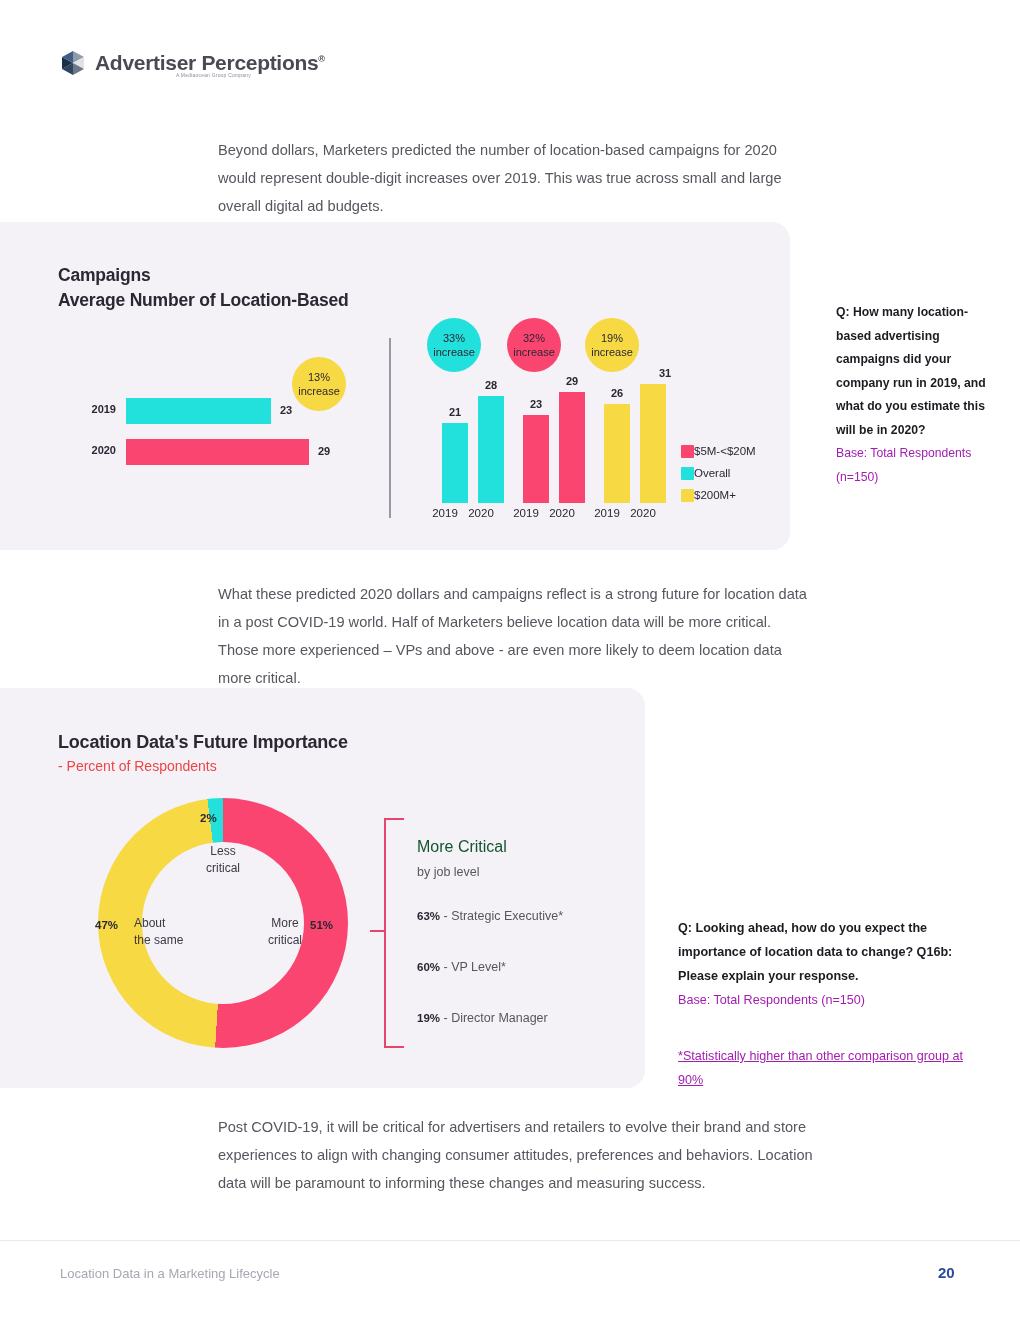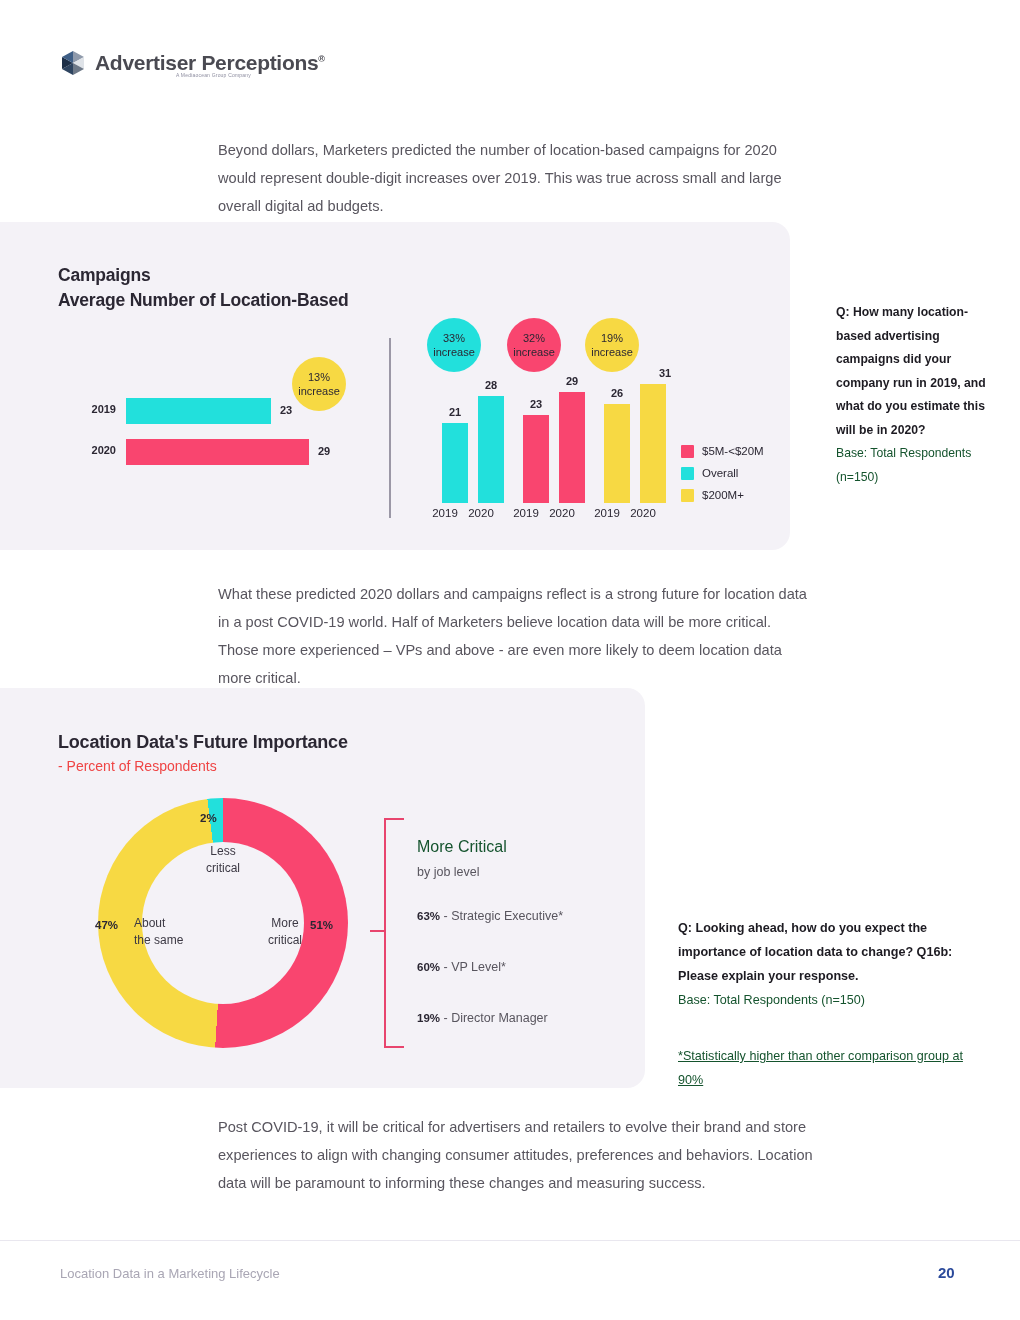"$5M-<$20M" .legend-row { gap: 8px -> none }
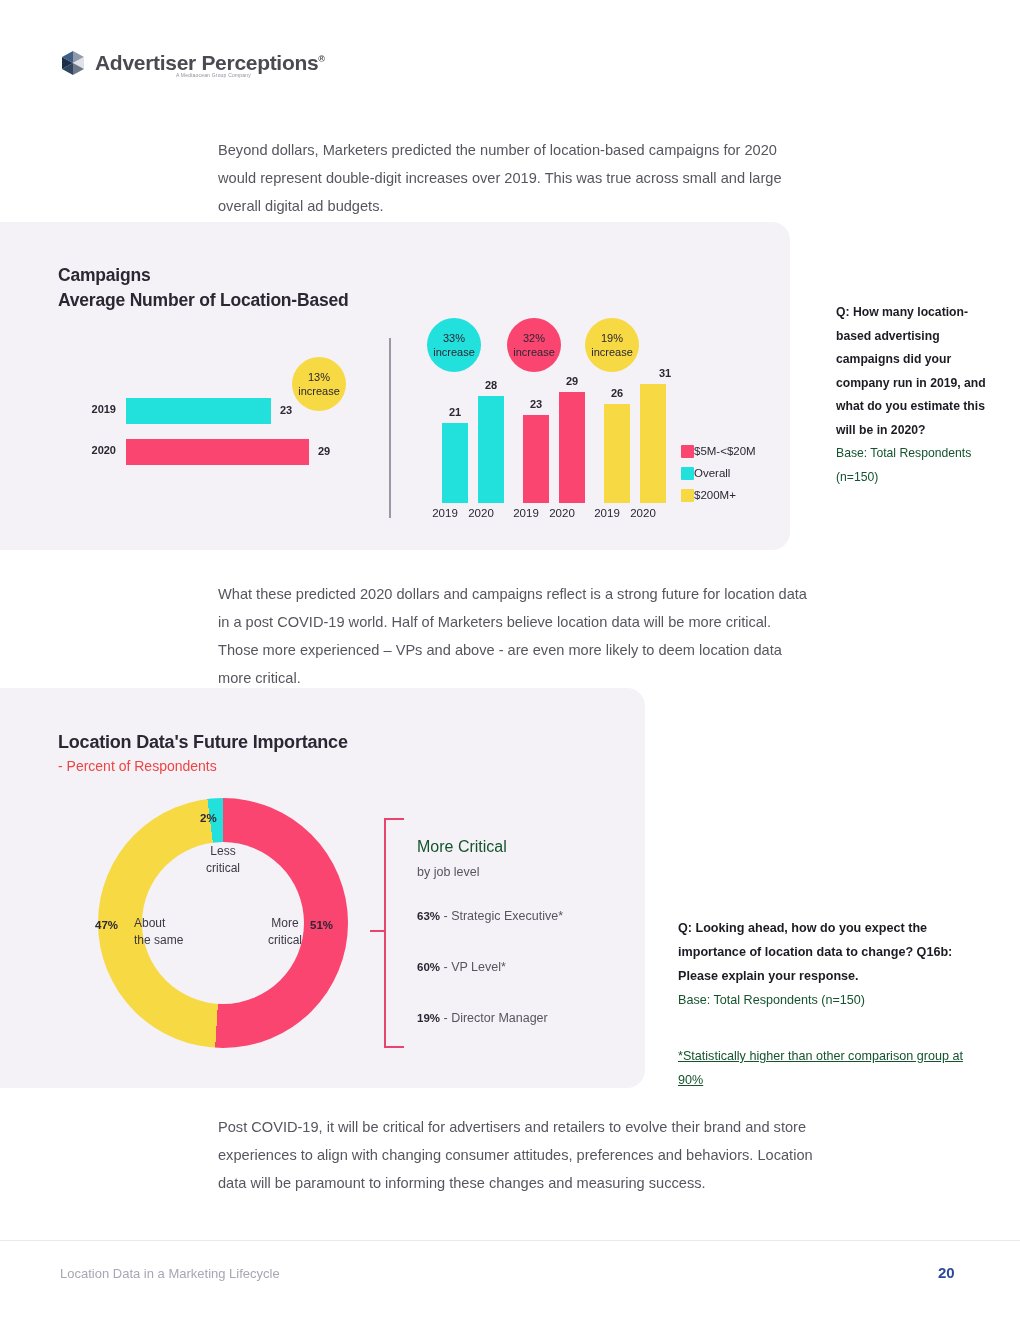"Base: Total Respondents (n=150)" .qlight { color: #14532d -> #a21caf }
